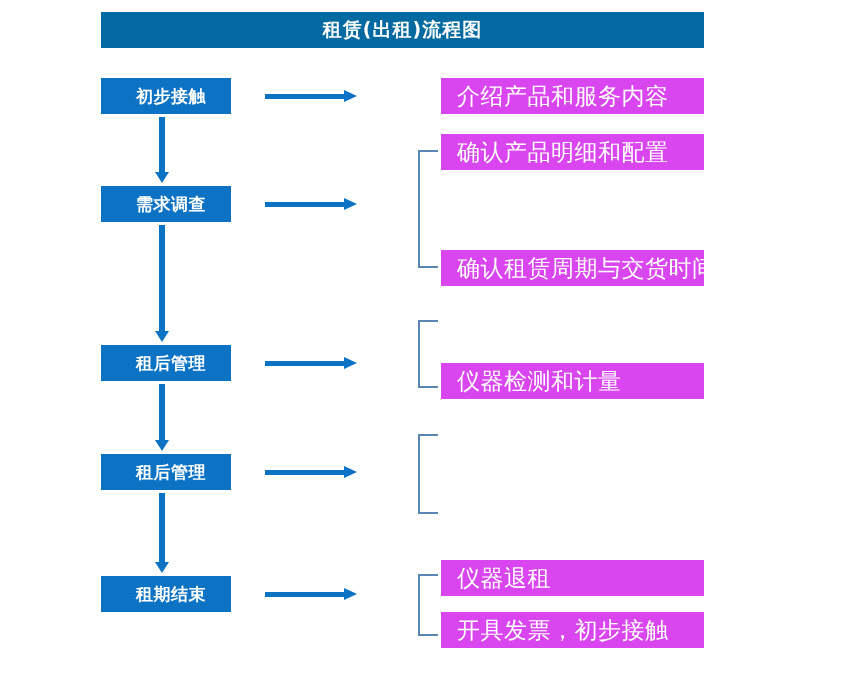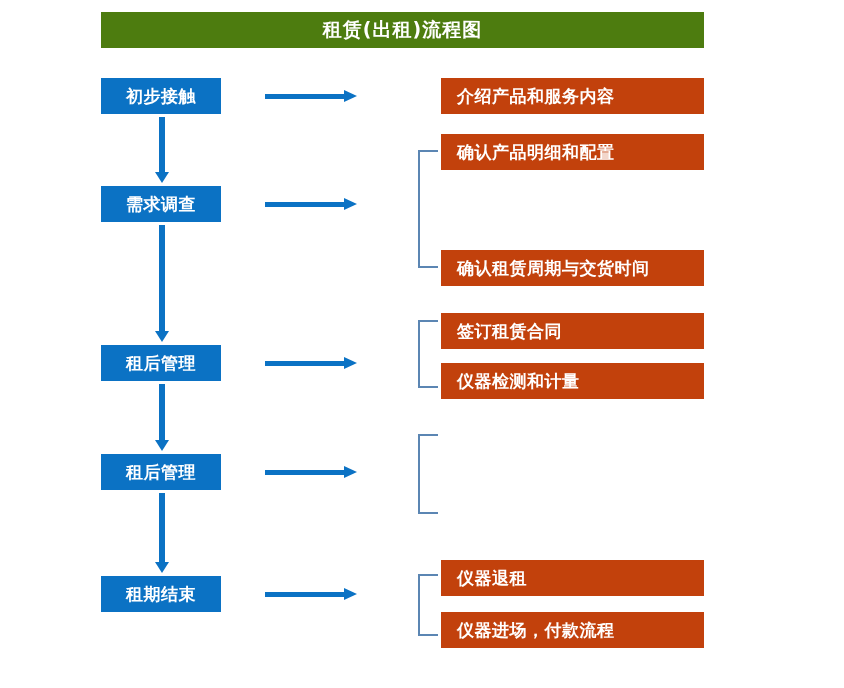"租赁(出租)流程图" .title-bar { background: #4d7c0f -> #0369a1 }
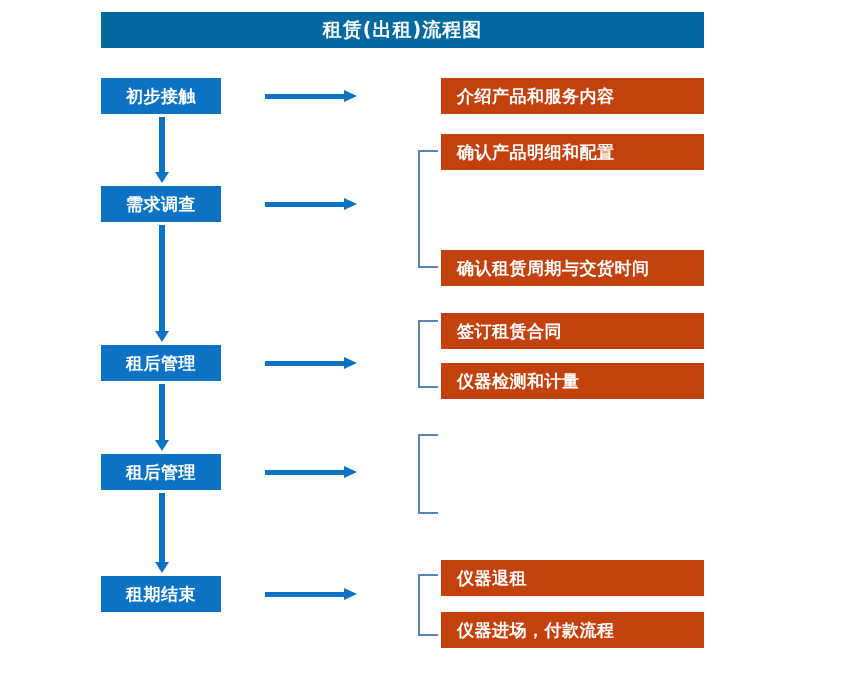"初步接触" .stage-box { padding-left: none -> 10px }
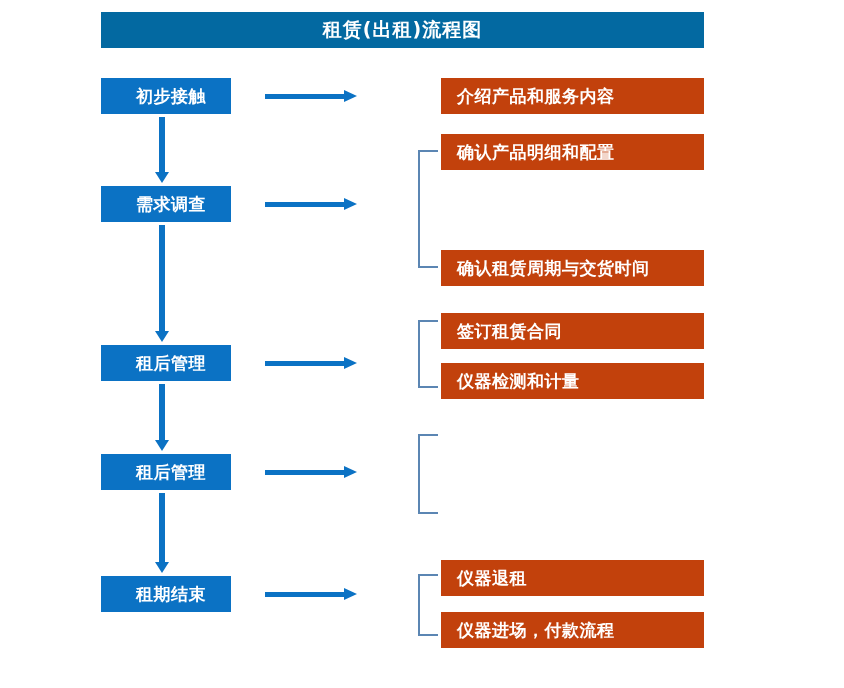"介绍产品和服务内容" .detail-box { background: #c2410c -> #d946ef; font-size: 17px -> 23px; font-weight: bold -> normal }
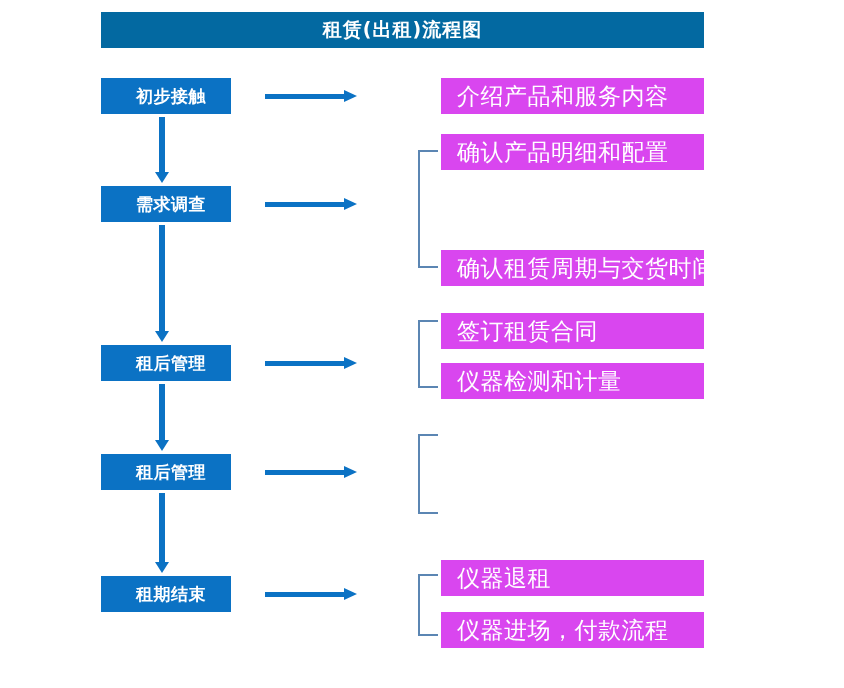"签订租赁合同" div.detail-box { html: <div>签订租赁合同</div> -> none }
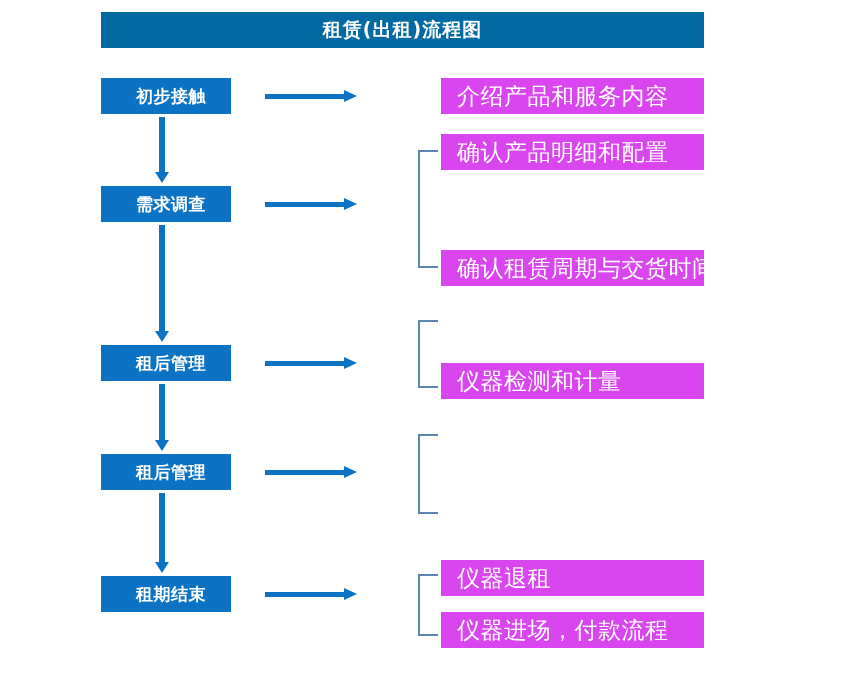"仪器进场，付款流程" div.detail-box { text: 仪器进场，付款流程 -> 开具发票，初步接触 }
